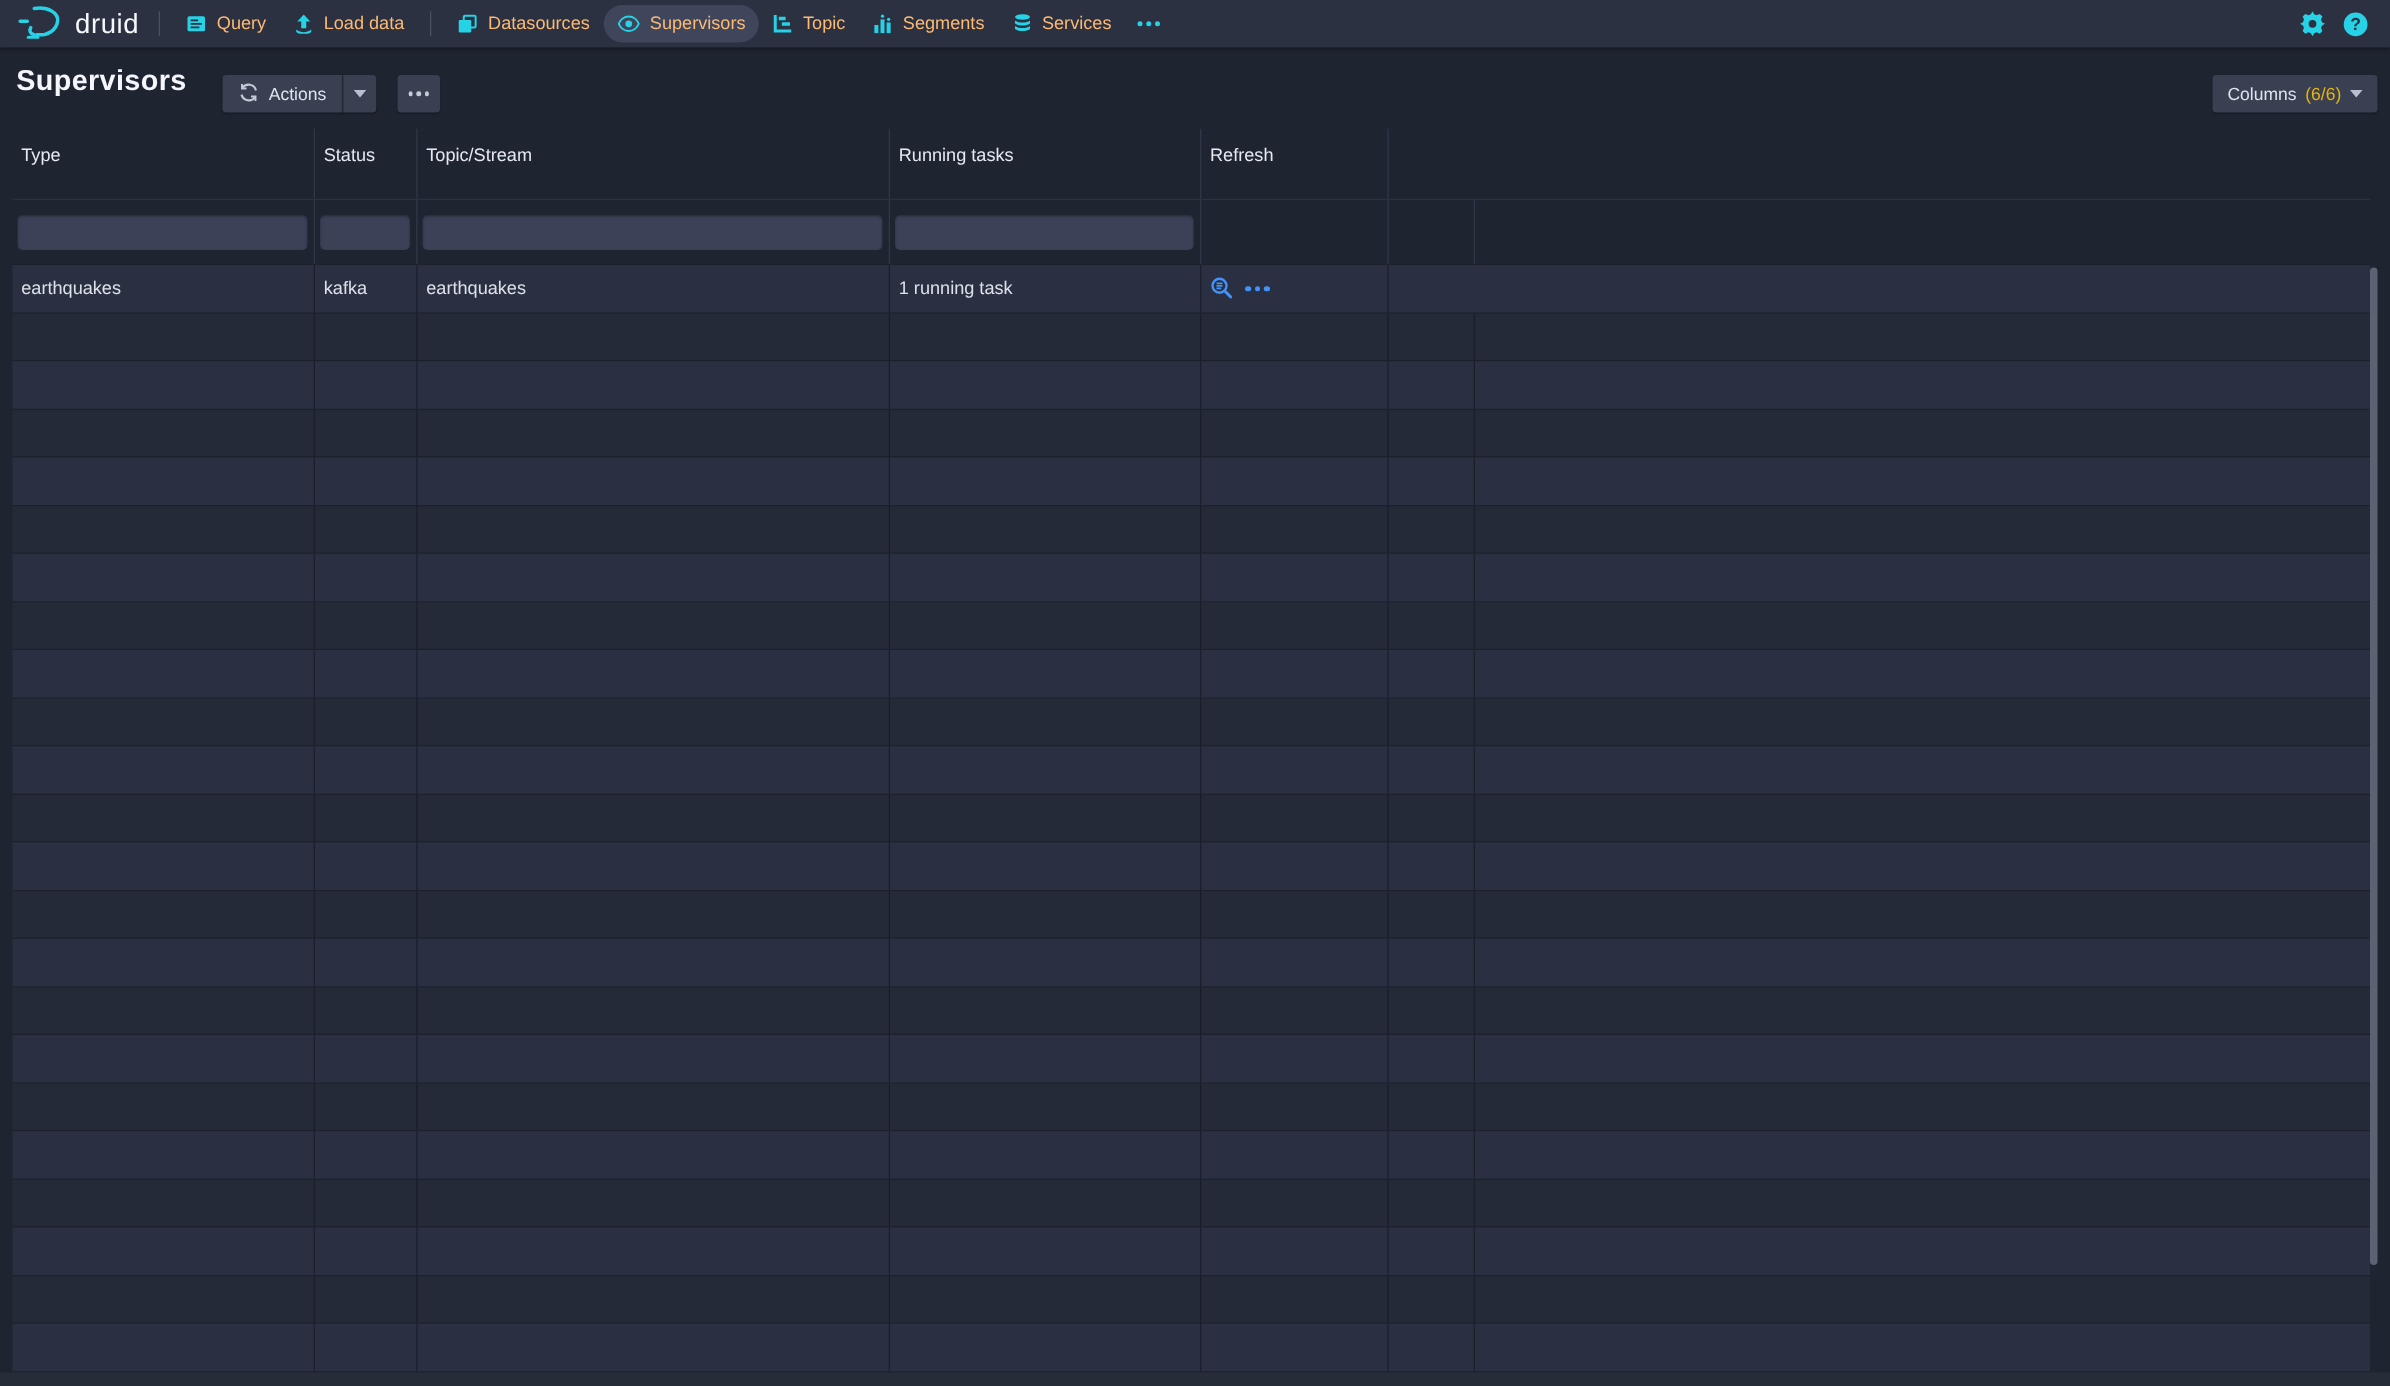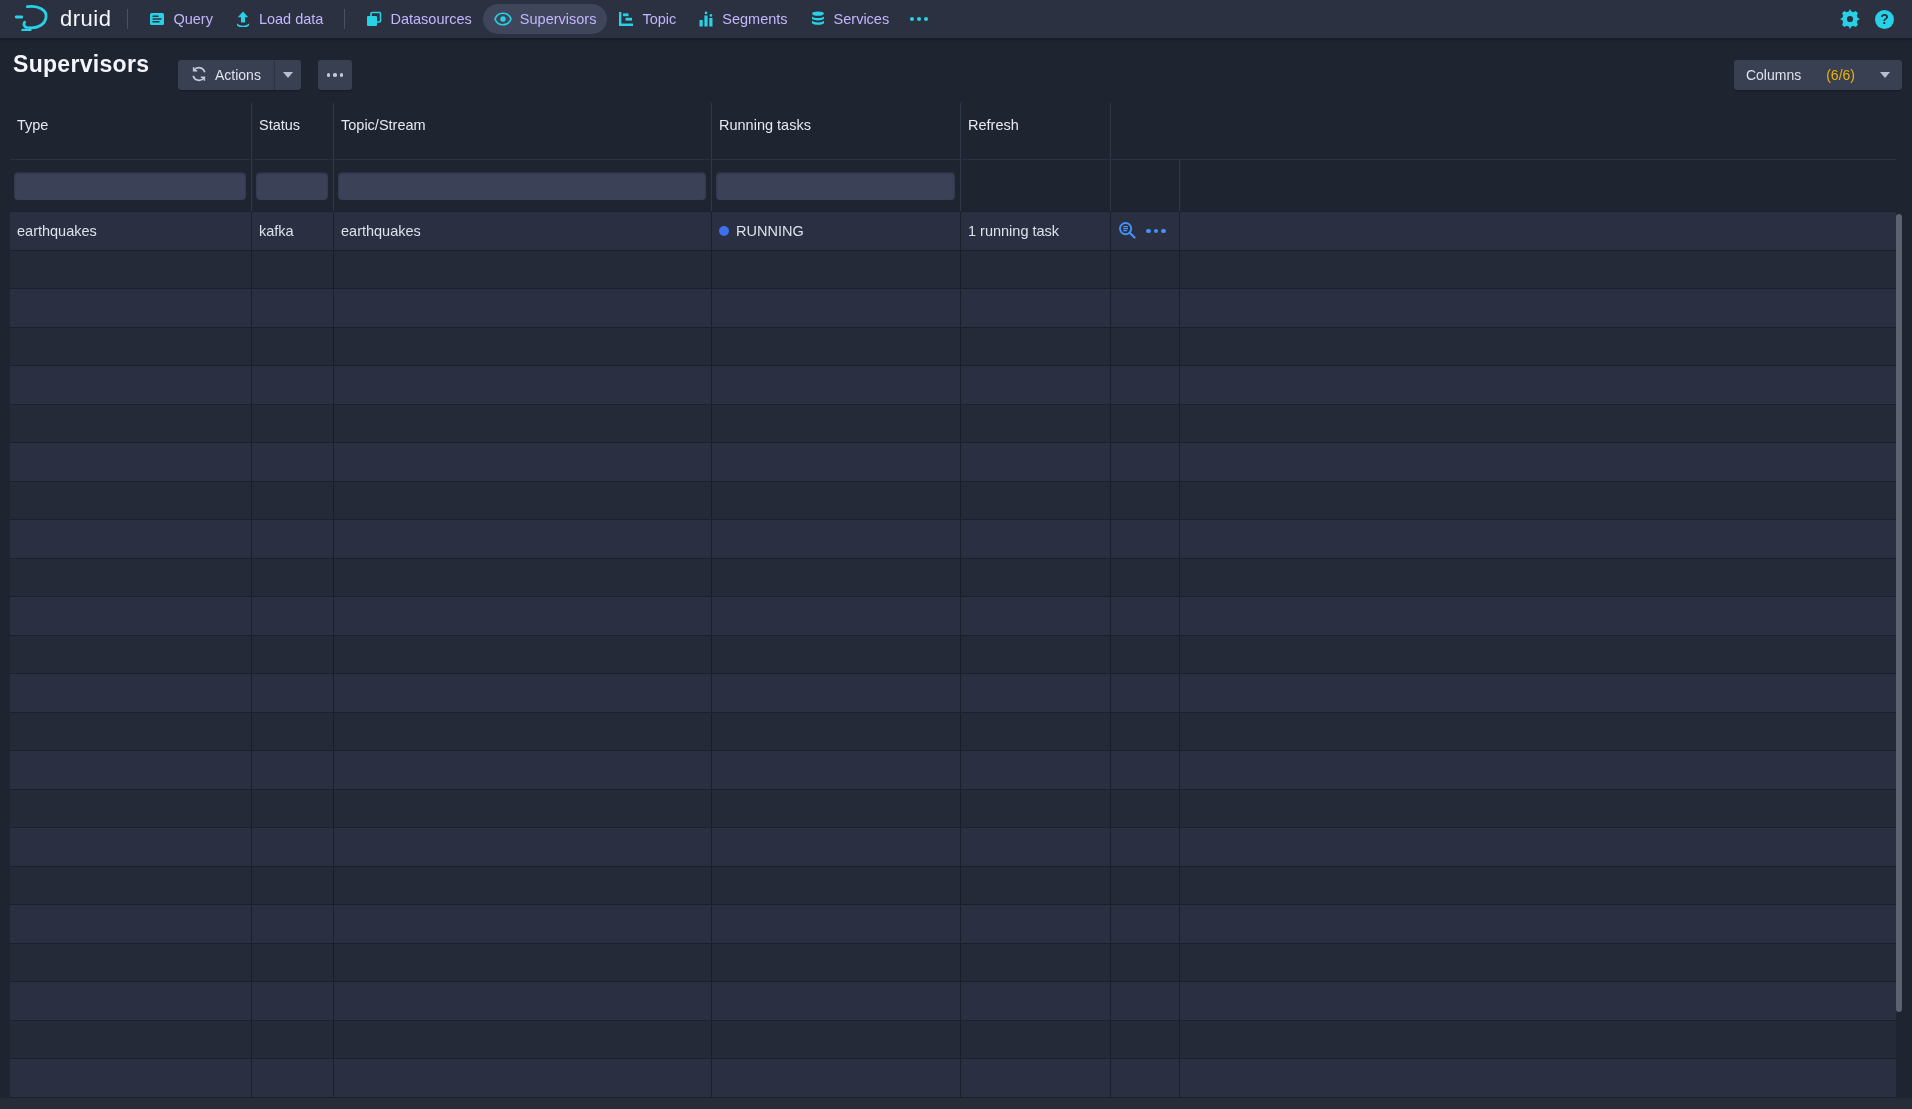"Query" .nav-item { color: #c4b5fd -> #fdba74 }
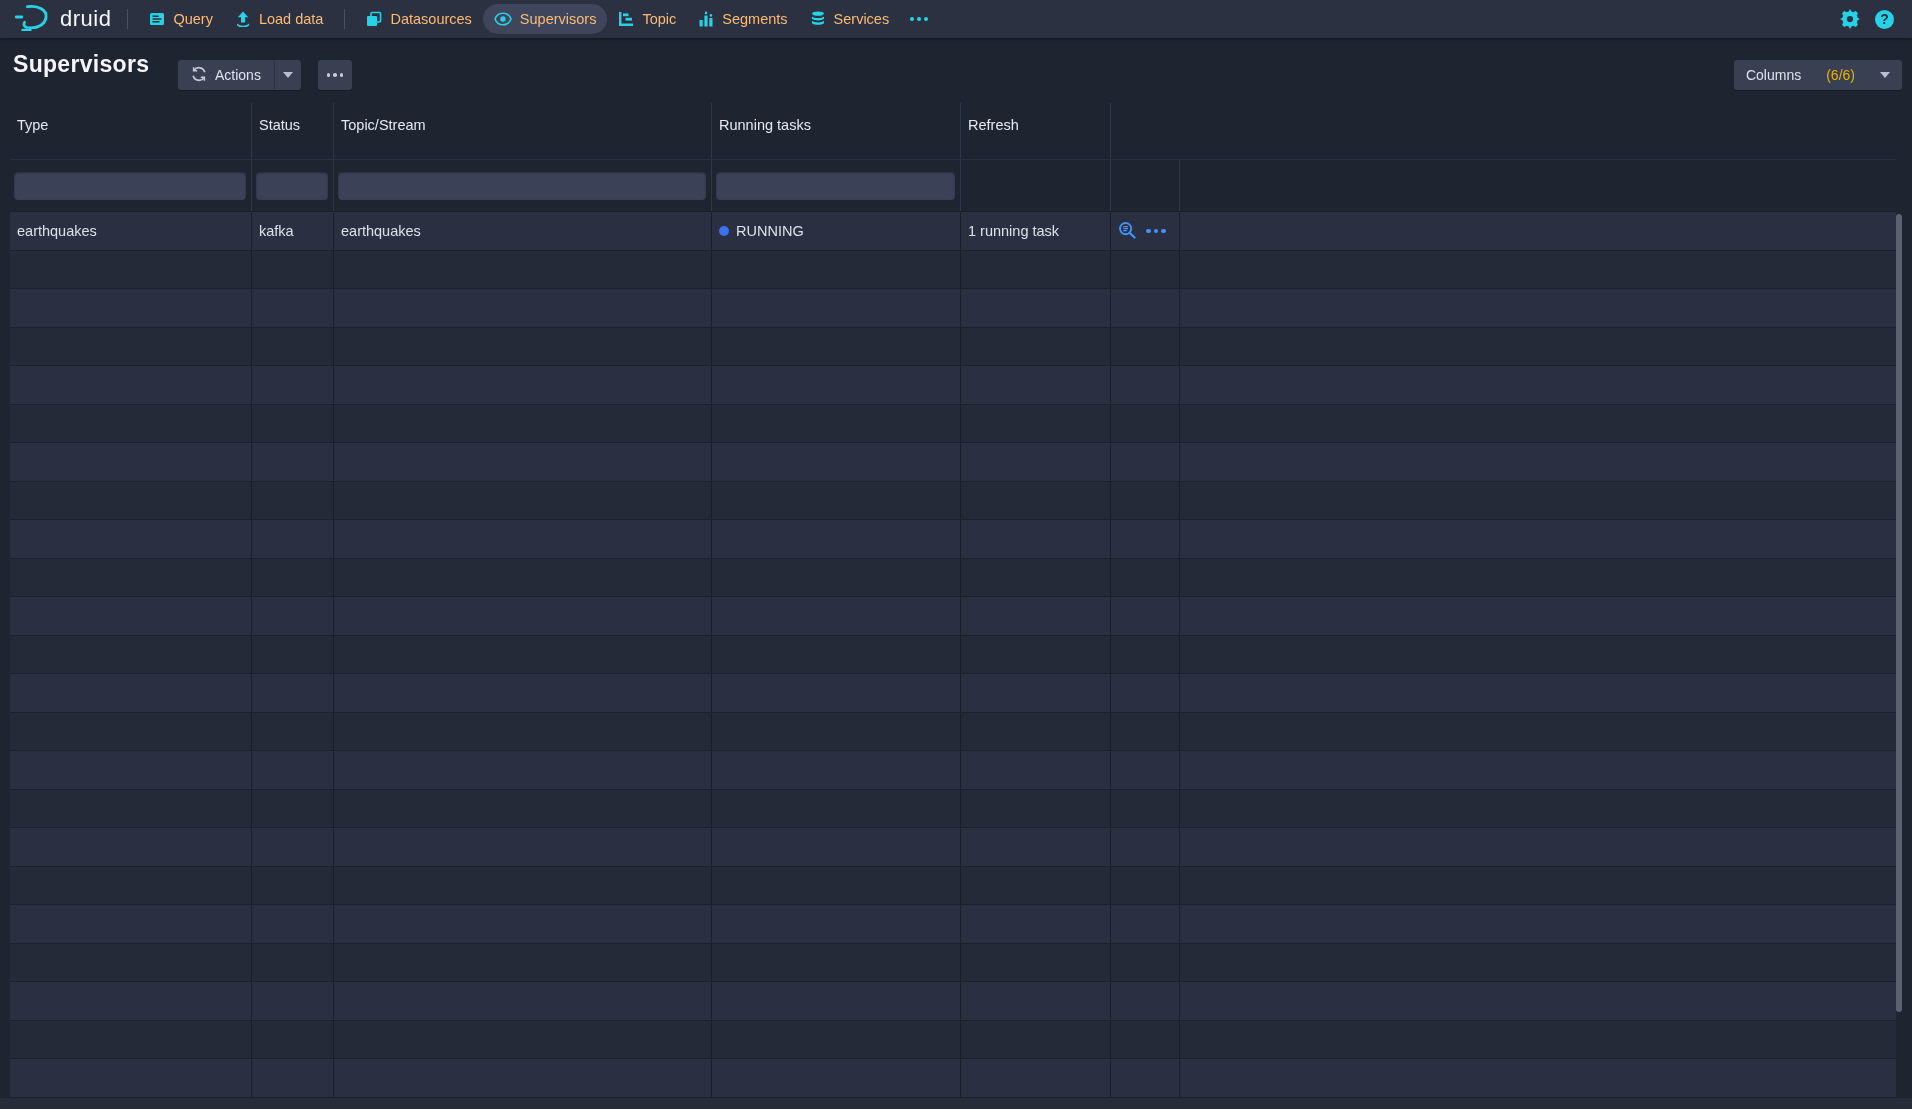"Columns" .btn-columns { gap: 25px -> 7px }
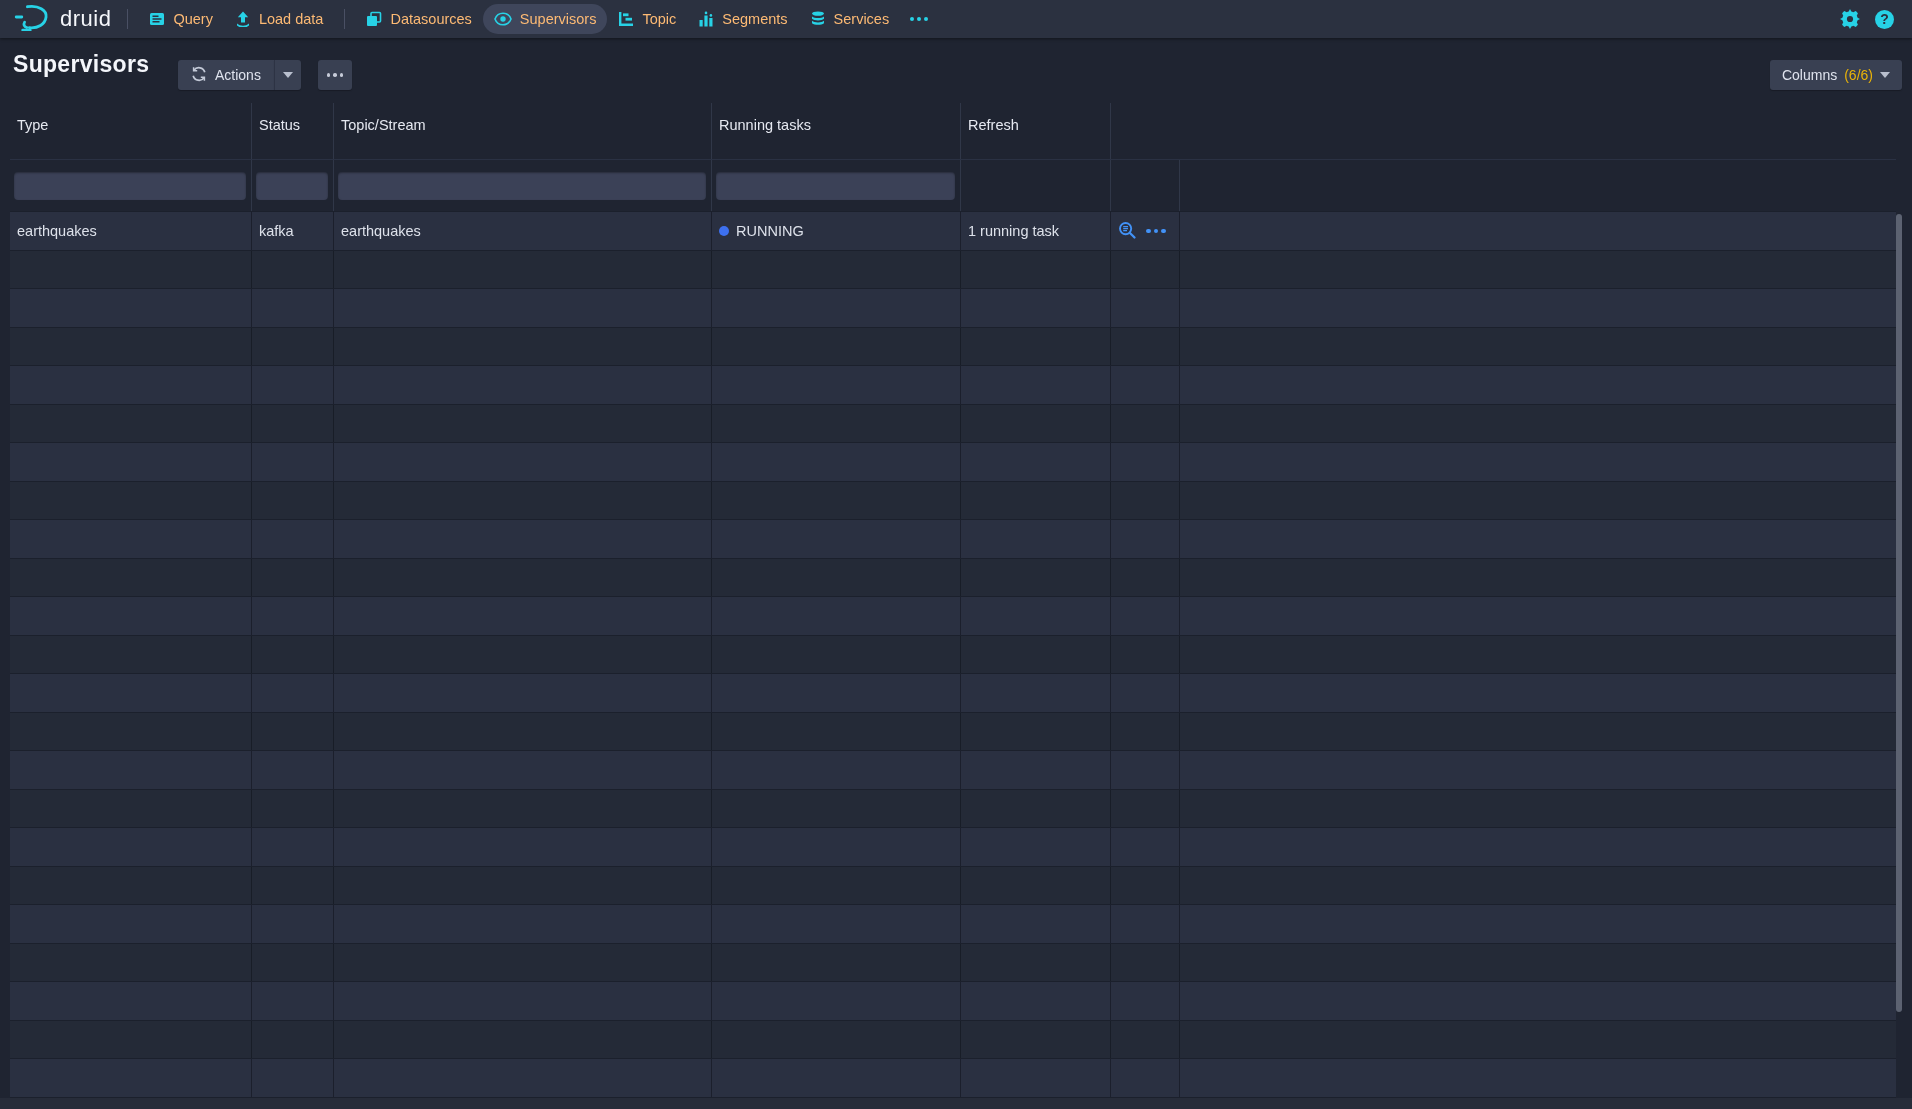"RUNNING" div.cell { html: <div> <span></span> <span>RUNNING</span> </div> -> none }
